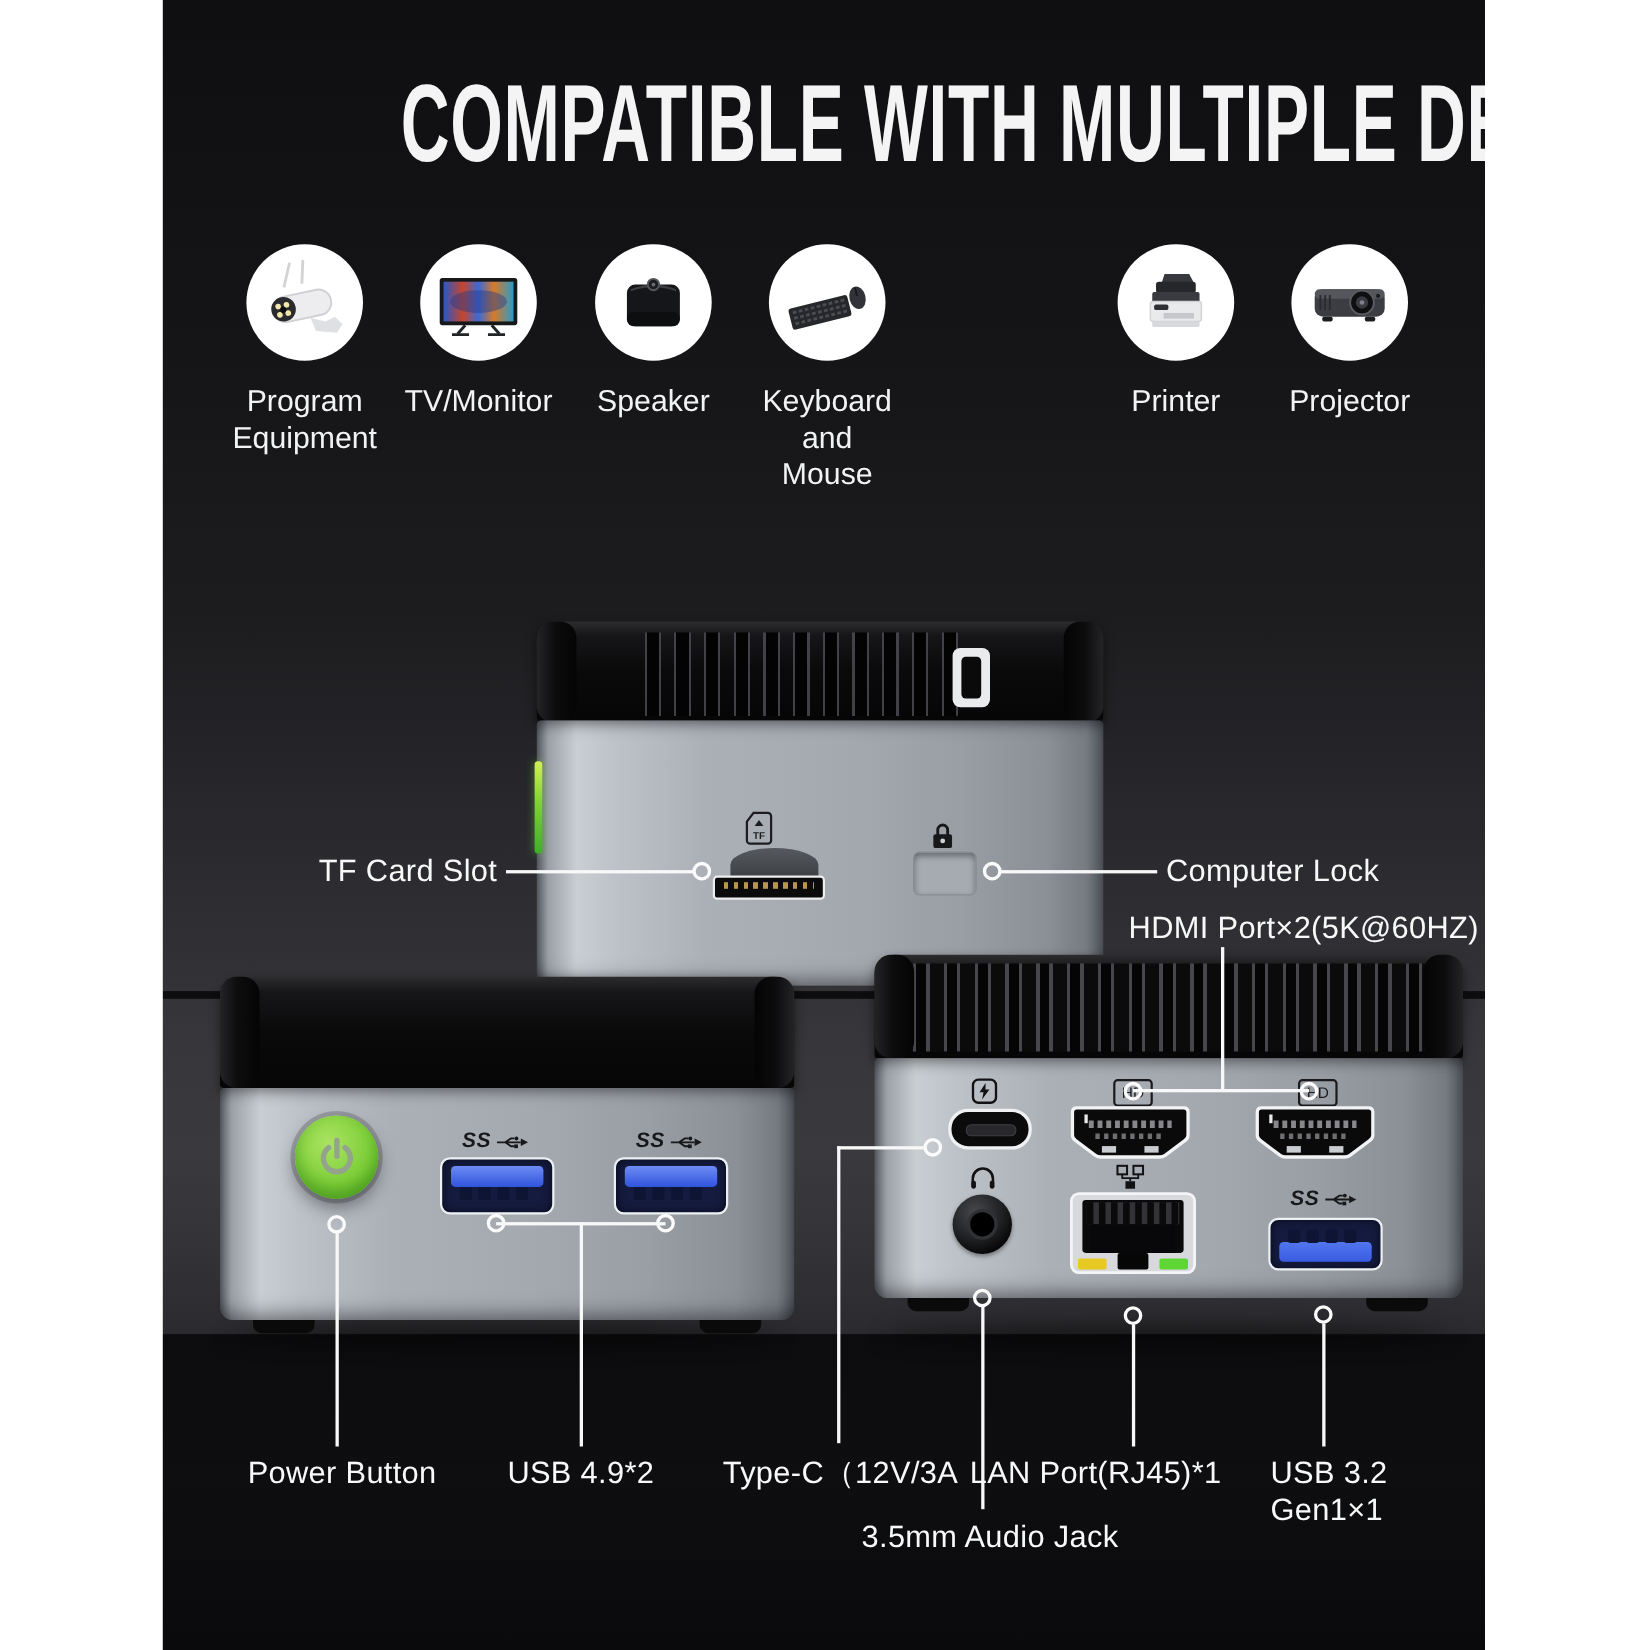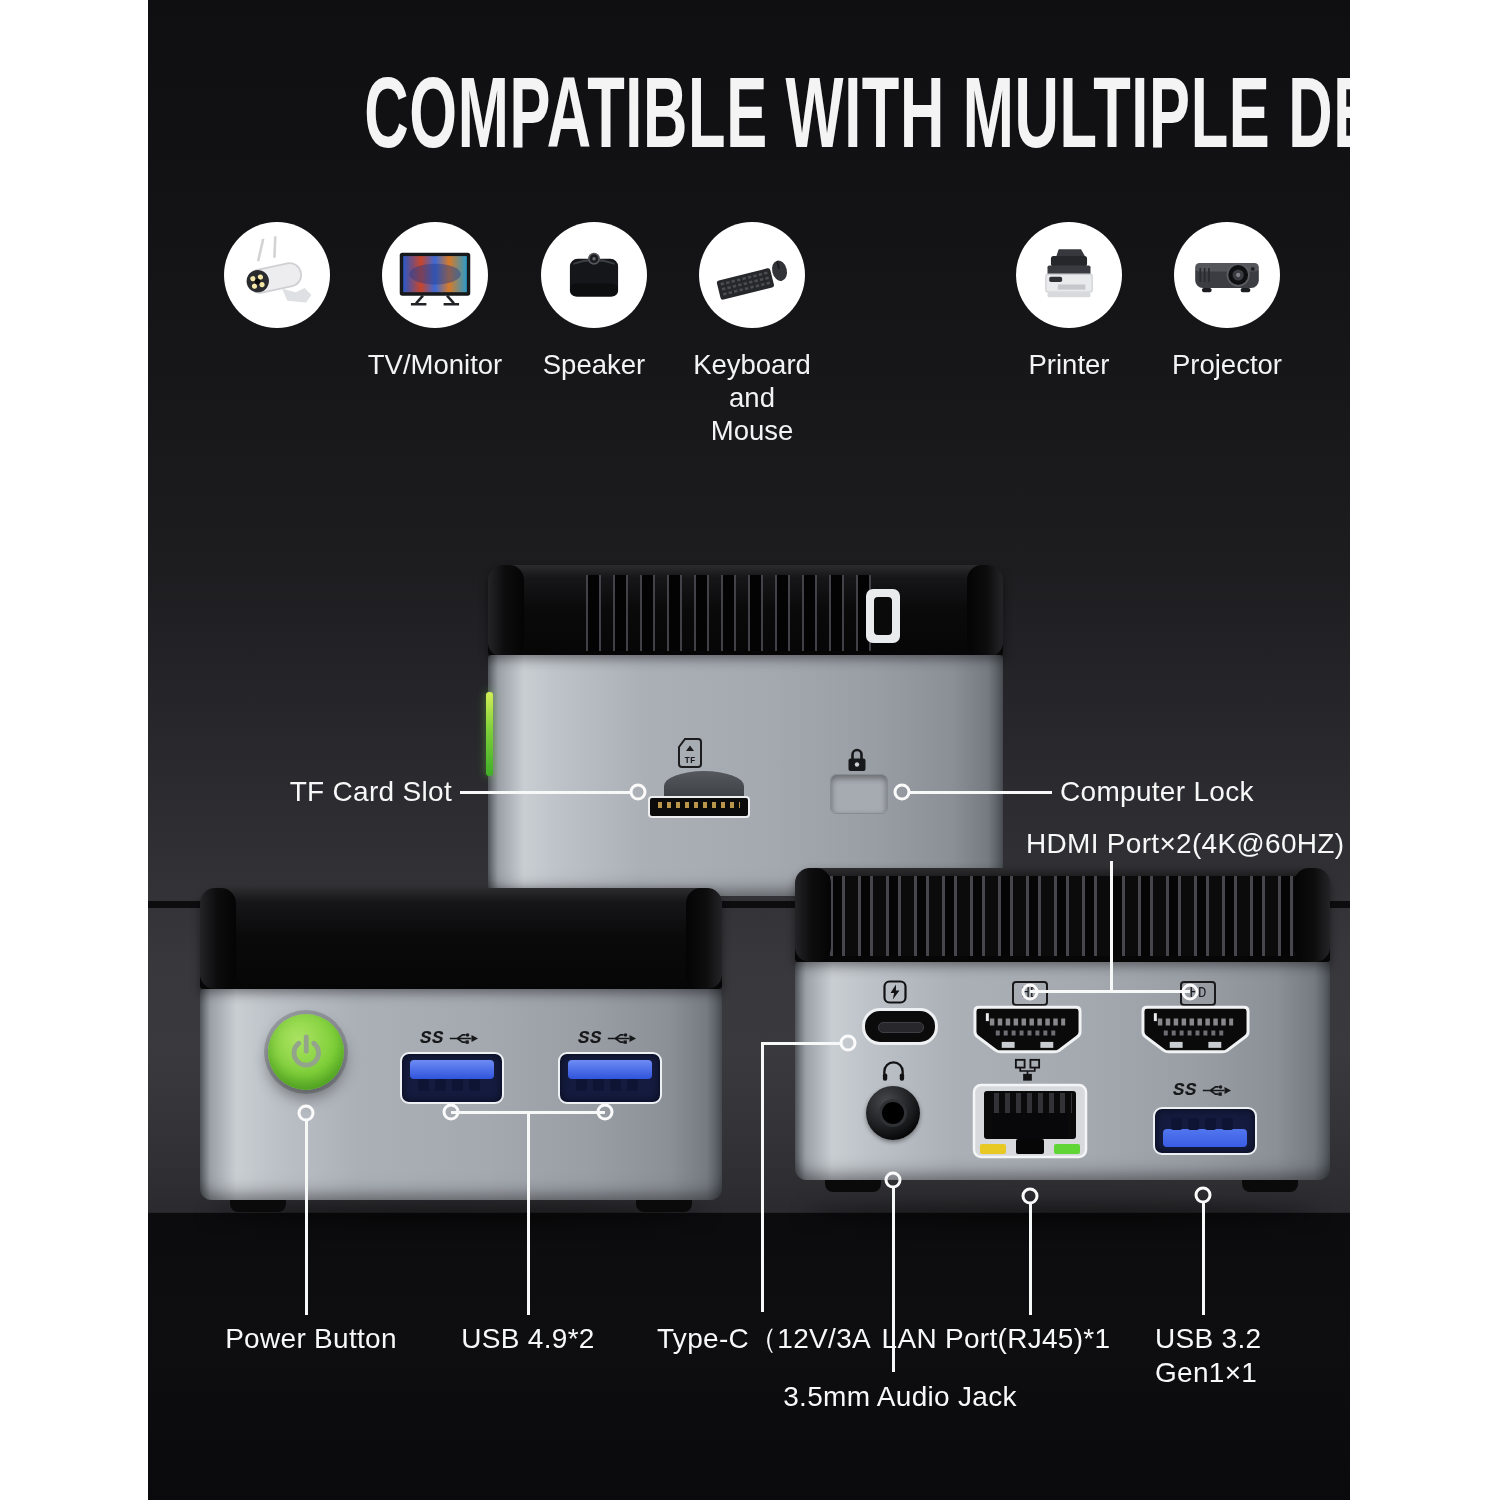"Program" div.chip-label { html: none -> <div> <span>Program</span> <span>Equipment</span> </div> }
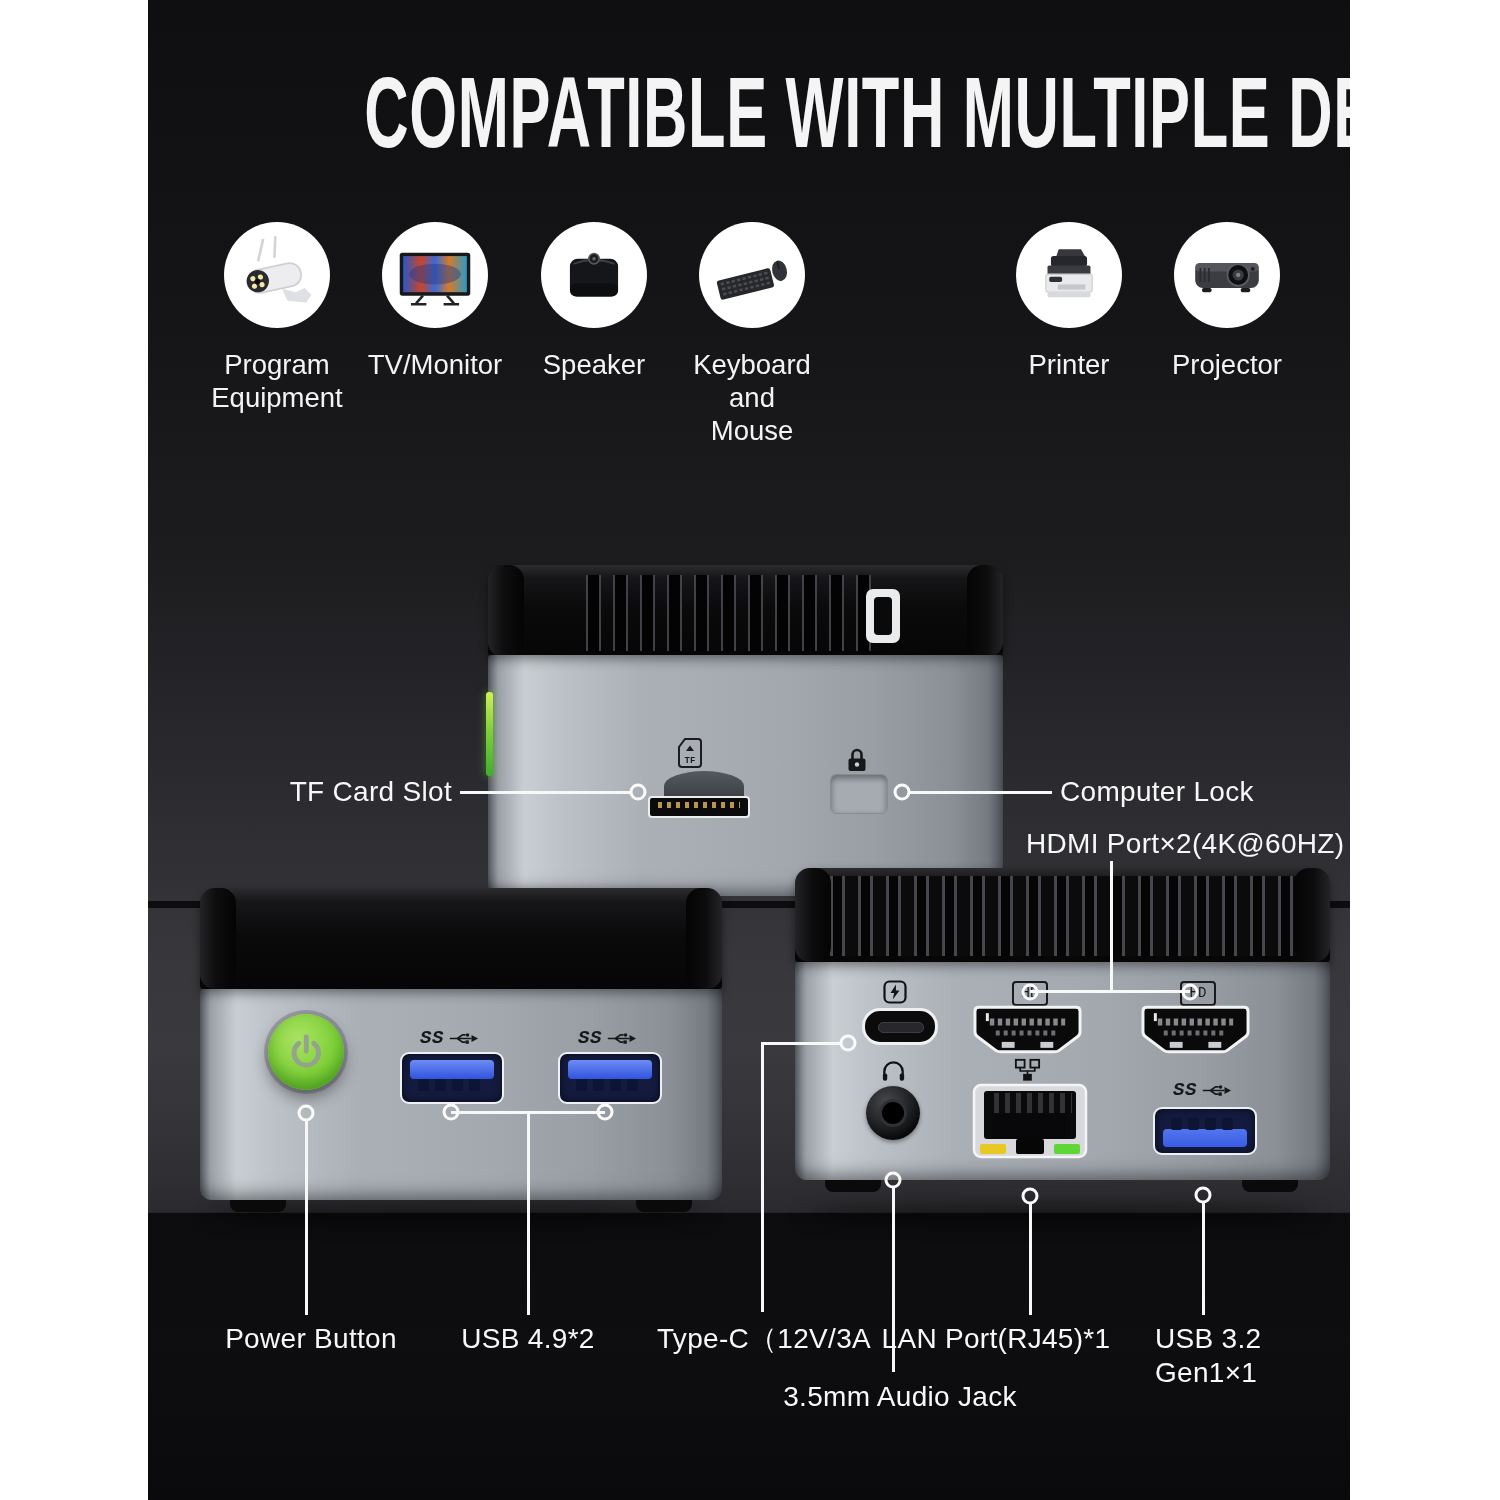"TF" .dev { font-family: Liberation Mono, monospace -> none }
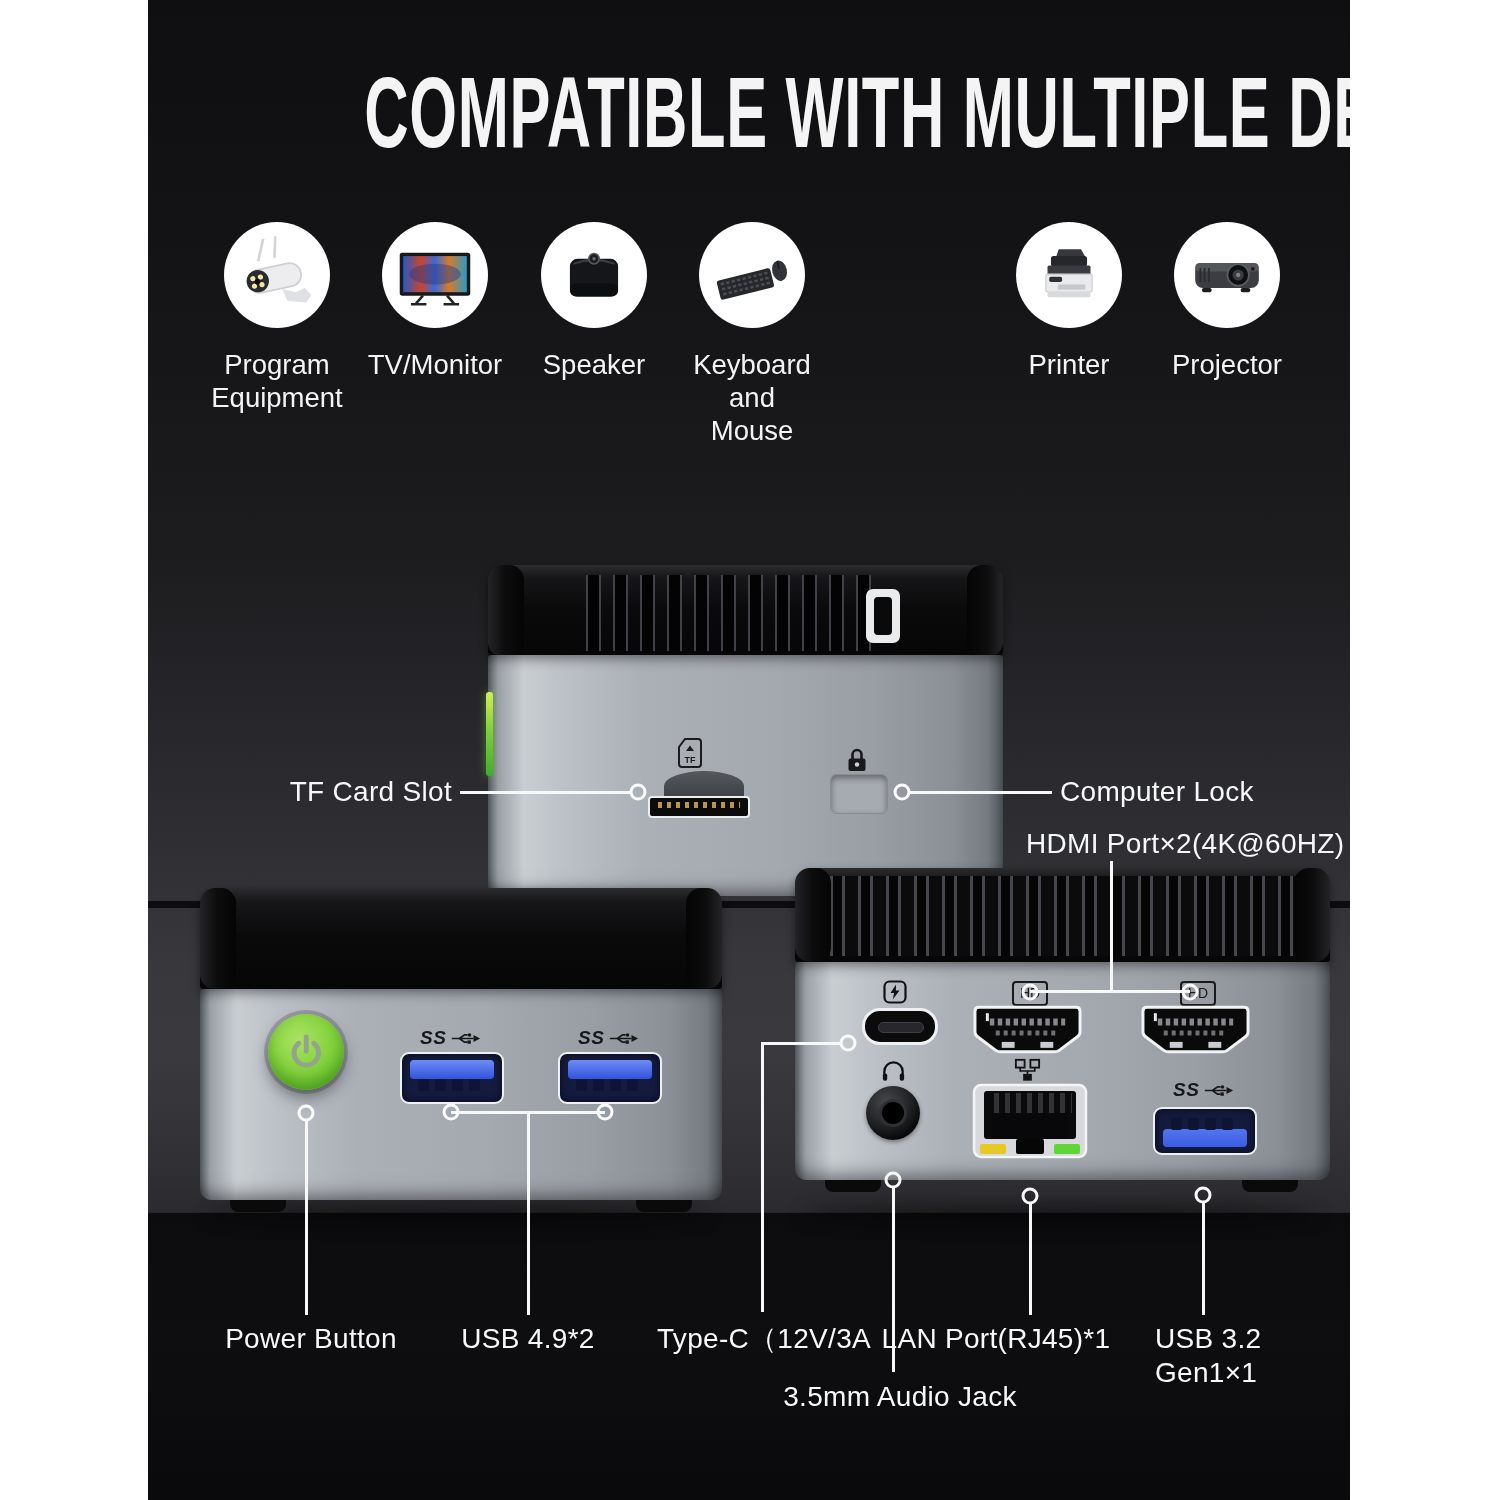"HDMI Port×2(4K@60HZ)" div.clabel { text: 4K@60HZ -> 5K@60HZ }
